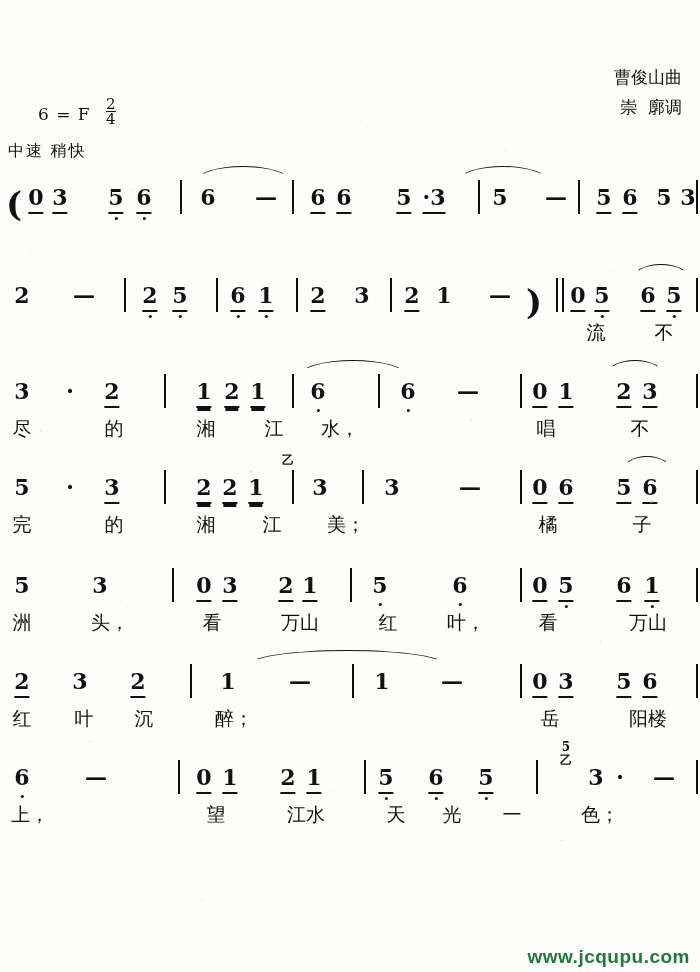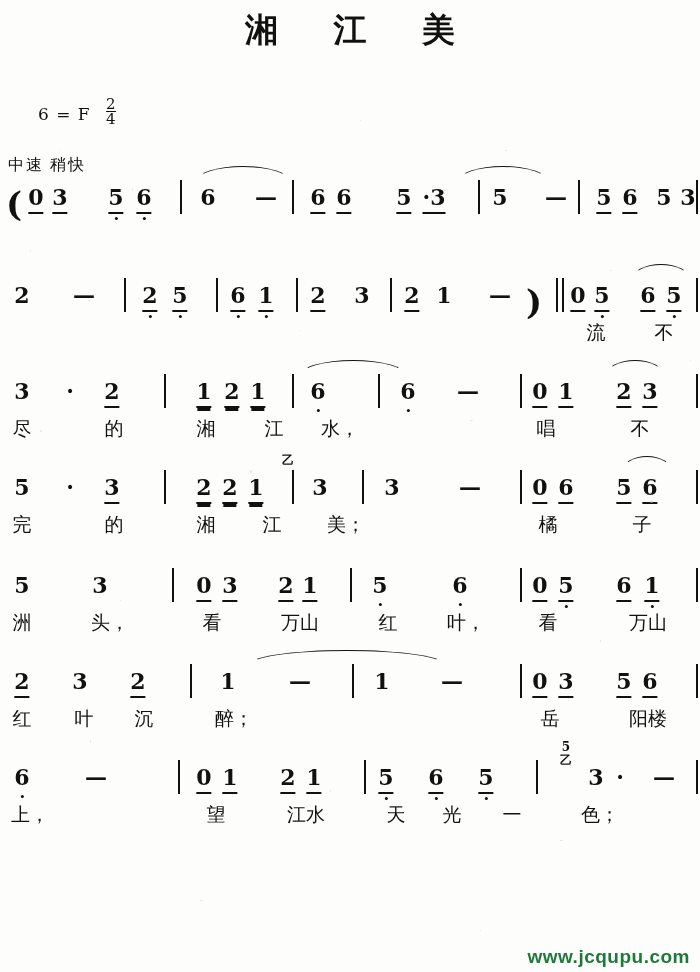"湘 江 美" div.title { html: <div>湘 江 美</div> -> none }
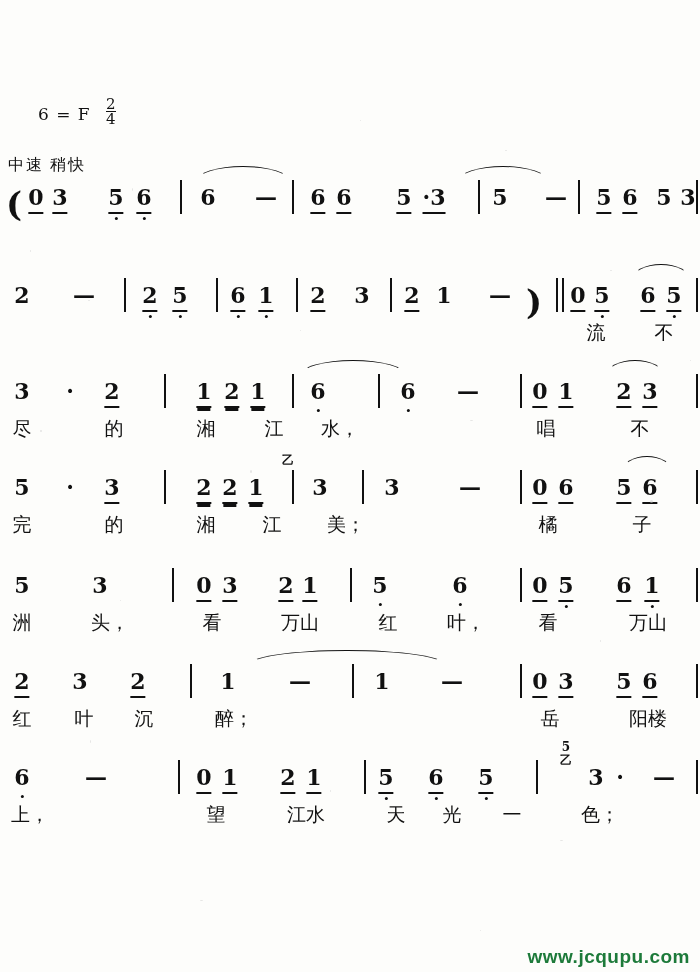"曹俊山曲" div.credits { html: none -> <div> <div>曹俊山曲</div> <div>崇 廓调</div> </div> }
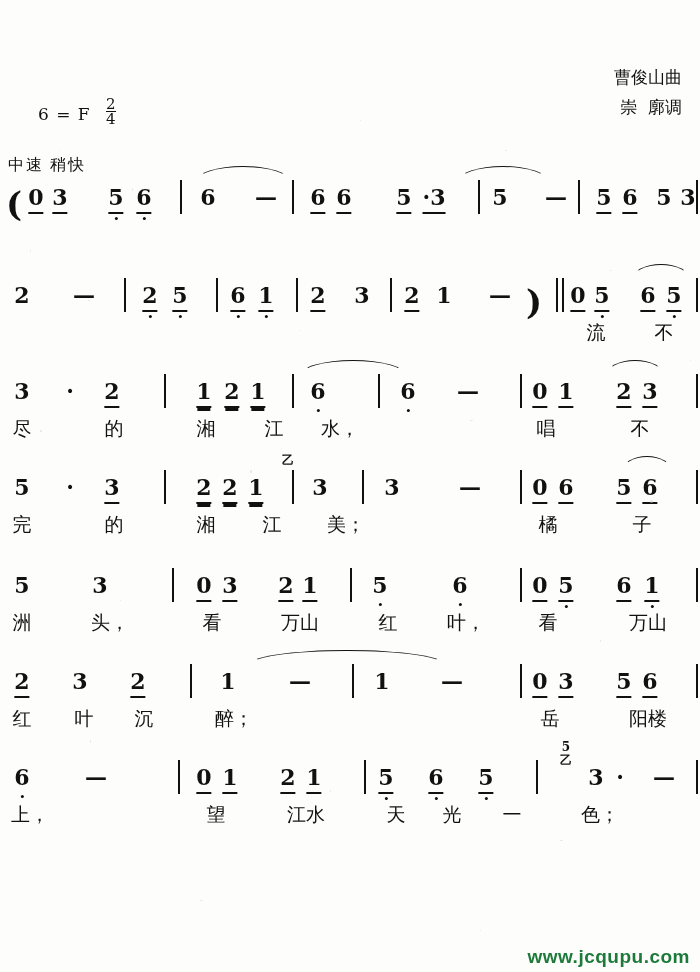"中速 稍快" .tempo { font-family: Liberation Serif, serif -> Liberation Sans, sans-serif; top: 155px -> 141px }
